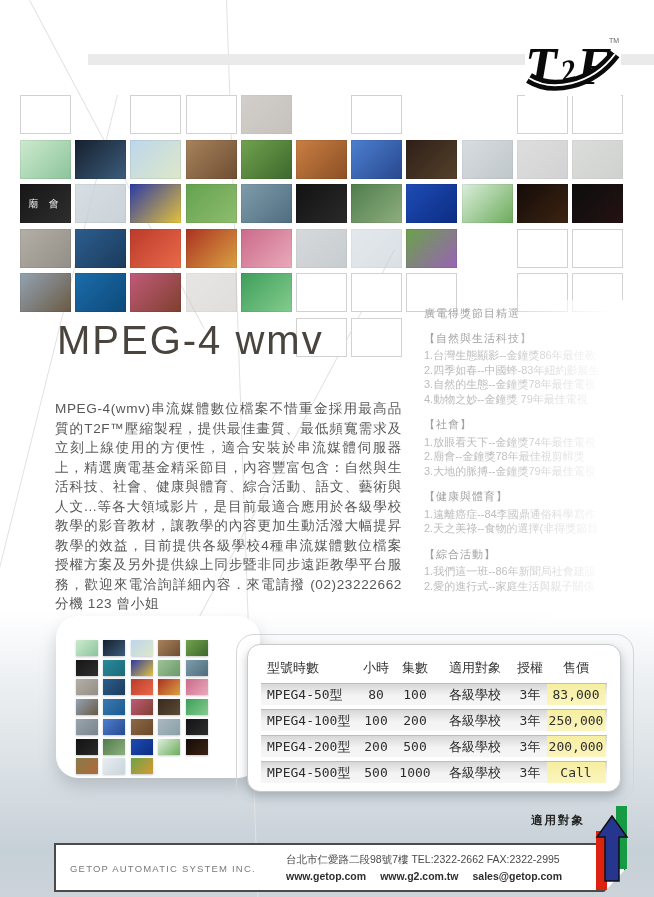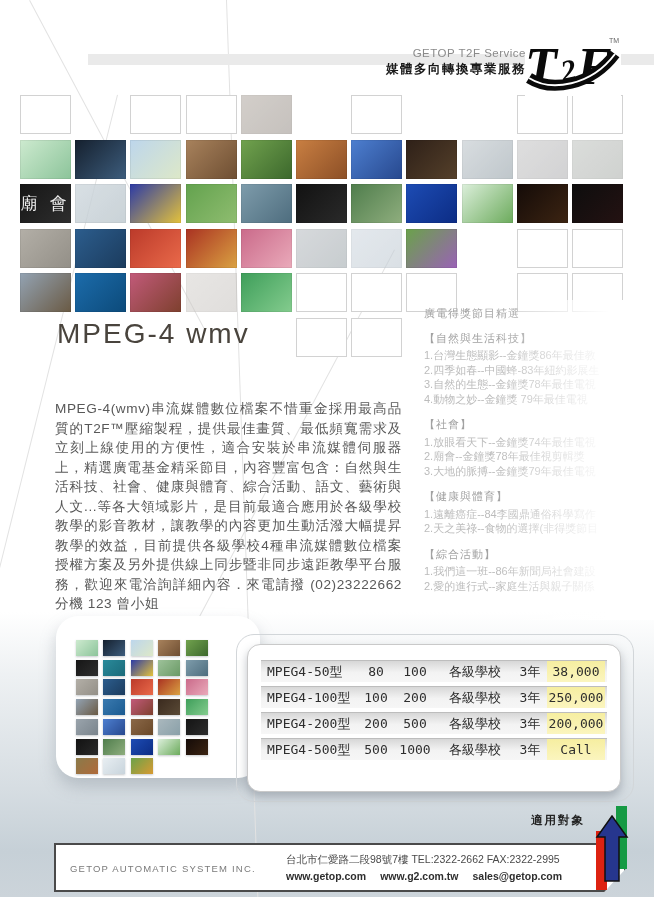"GETOP T2F Service" div.hdr-text { html: <div> <div>GETOP T2F Service</div> <div>媒體多向轉換專業服務</div> </div> -> none }
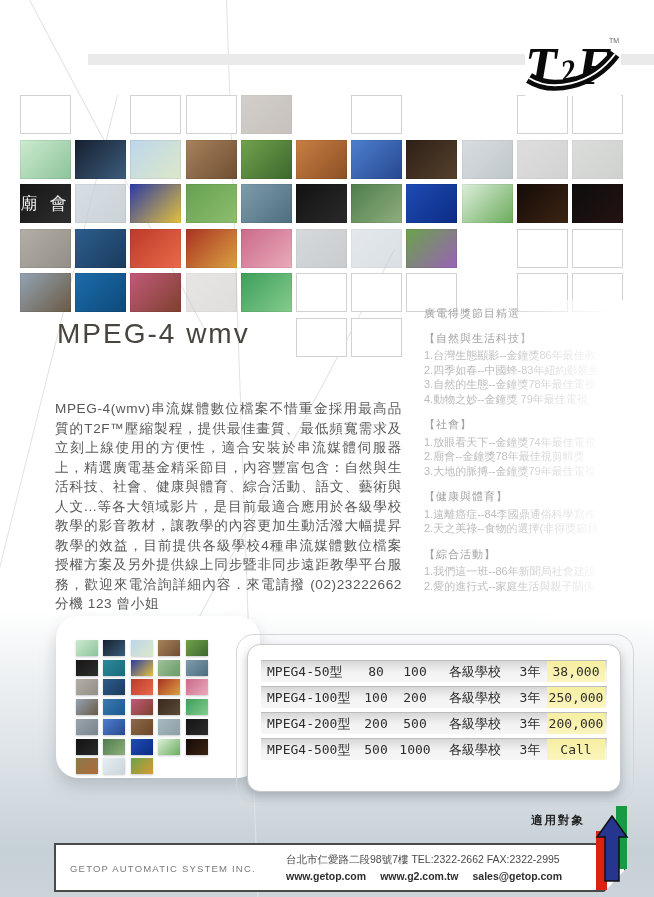"廟 會" .mcell .mtxt { font-size: 17px -> 10px }
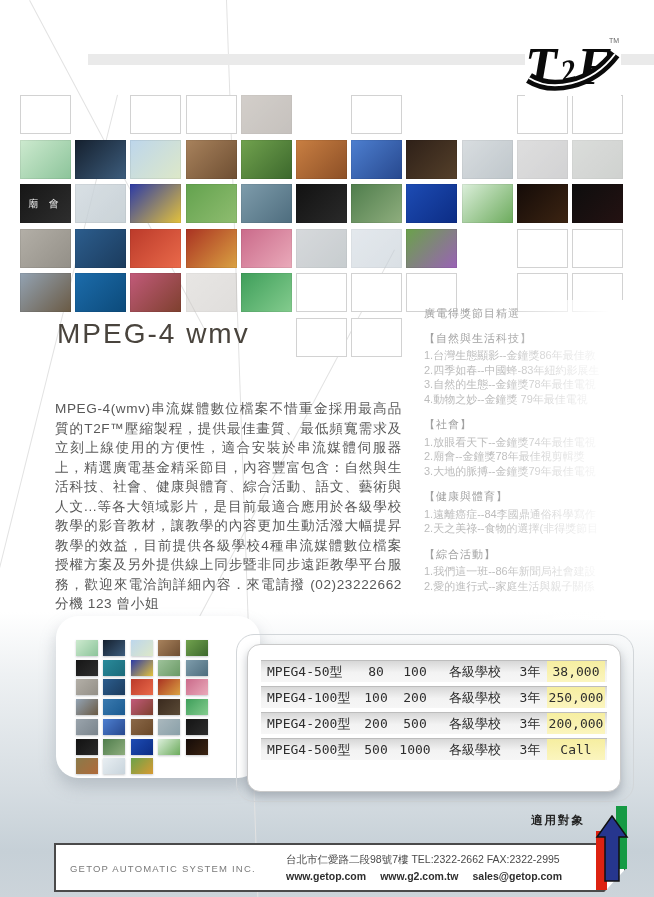"MPEG-4 wmv" #title .t1 { font-size: 28px -> 40px }
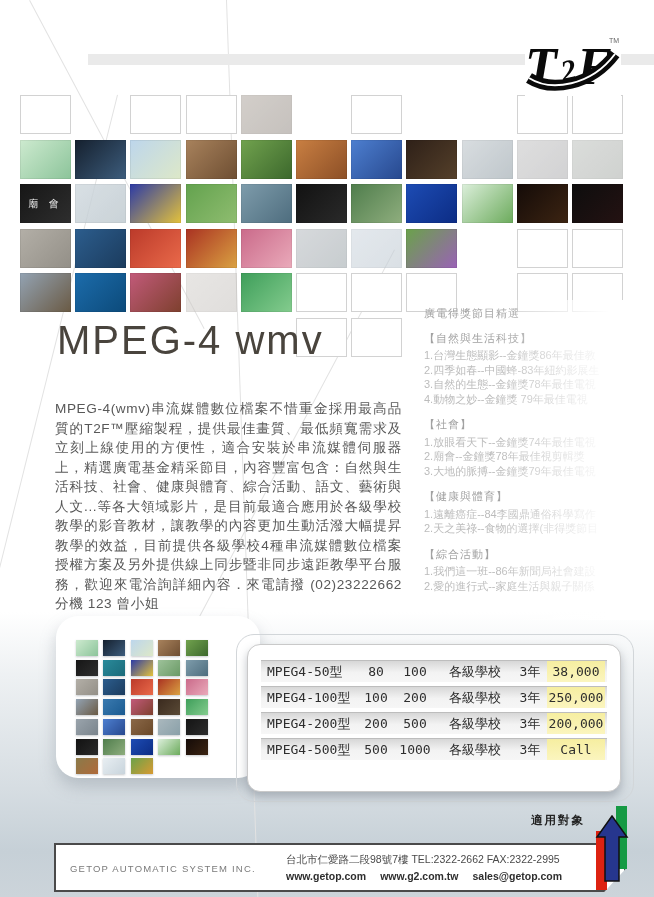"型號時數" div.p-row { html: none -> <div> <div>型號時數</div> <div>小時</div> <div>集數</div> <div>適用對象</div> <div>授權</div> <div>售價</div> </div> }
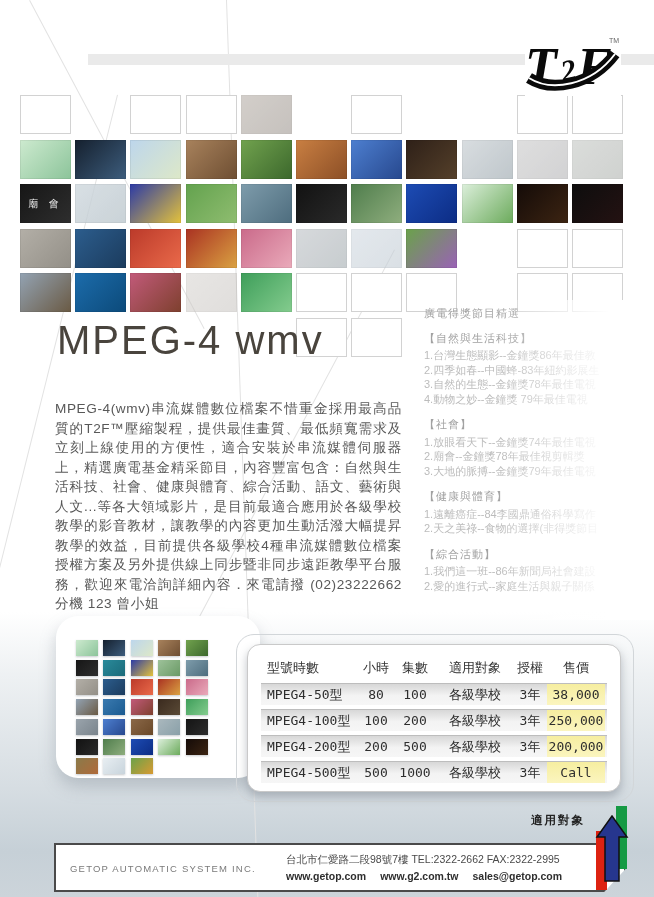"38,000" div.c5 { text: 38,000 -> 83,000 }
